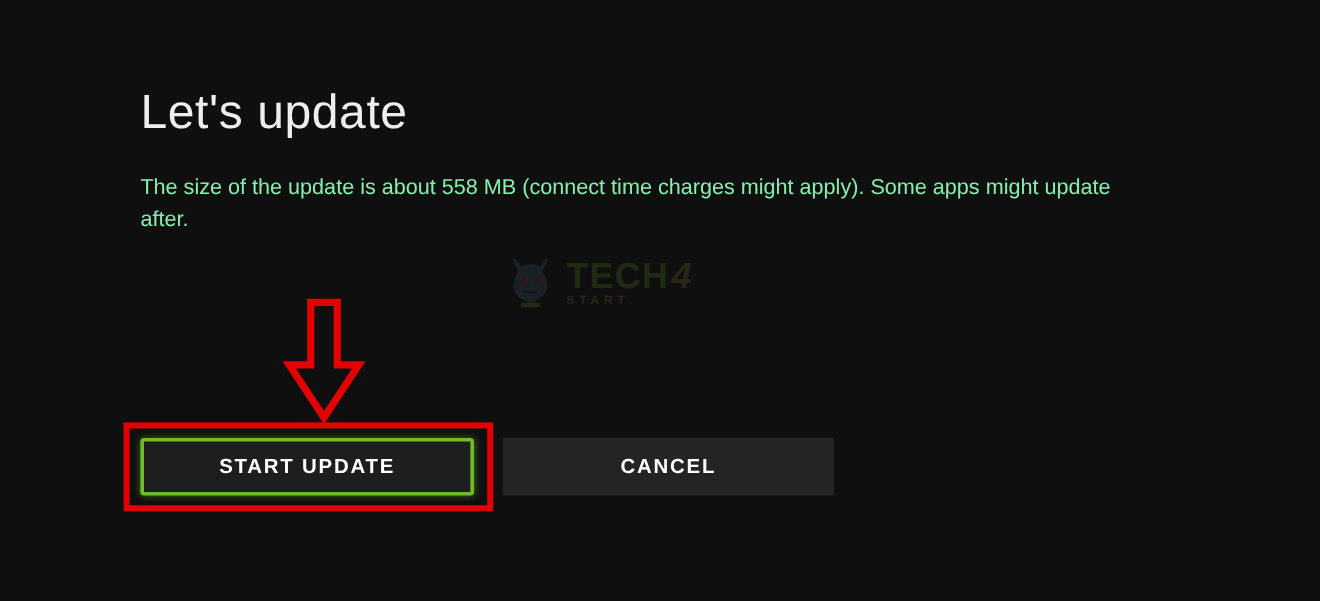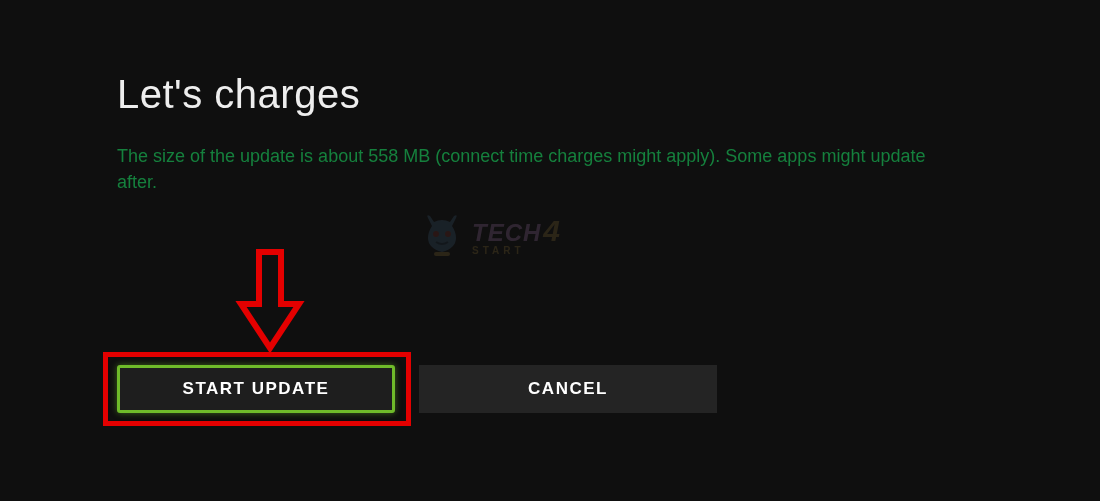"Let's charges" h1.title { text: charges -> update }
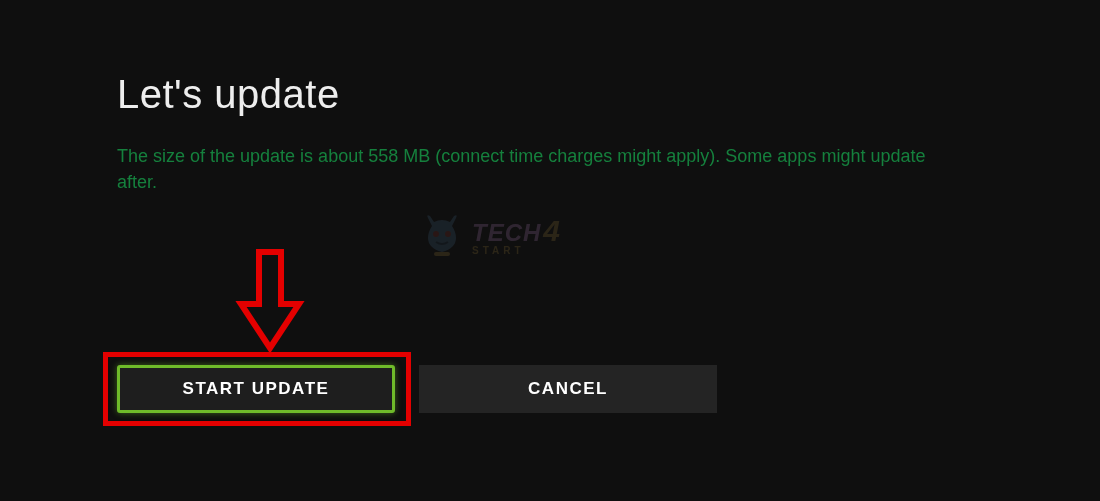"The size of the update" .description { color: #15803d -> #86efac }
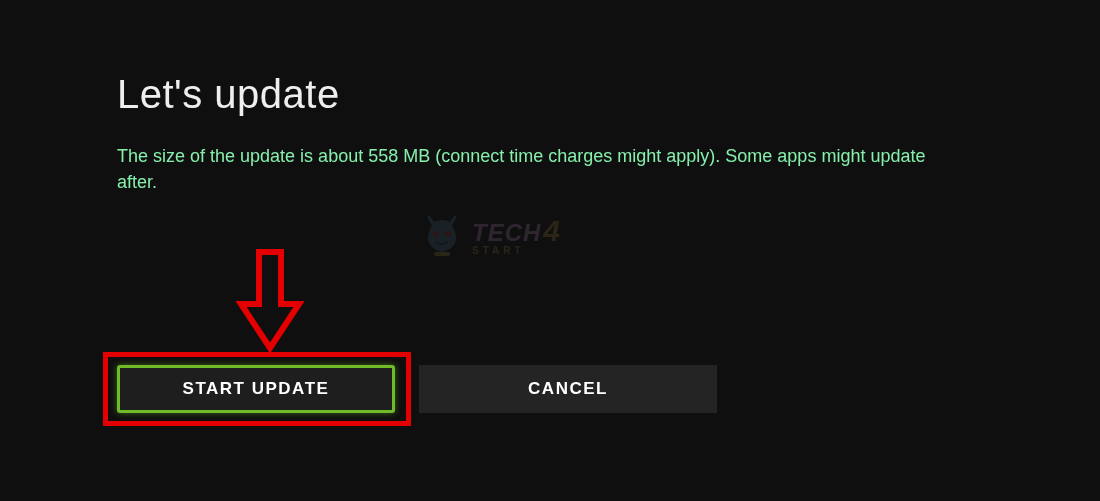"TECH" .watermark-tech { color: #f0abfc -> #84cc16; font-size: 24px -> 30px; font-style: italic -> none }
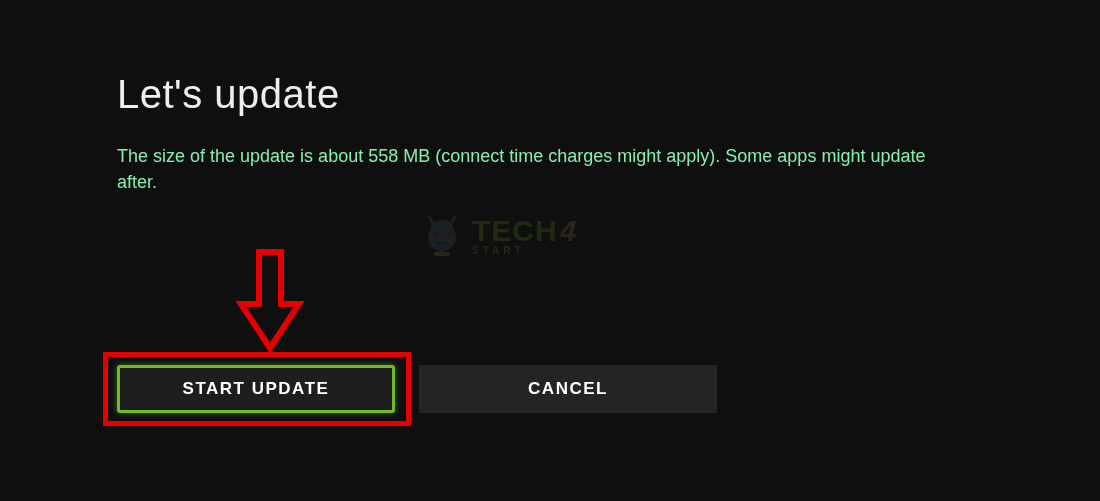"CANCEL" .btn-secondary { width: 298px -> 276px }
